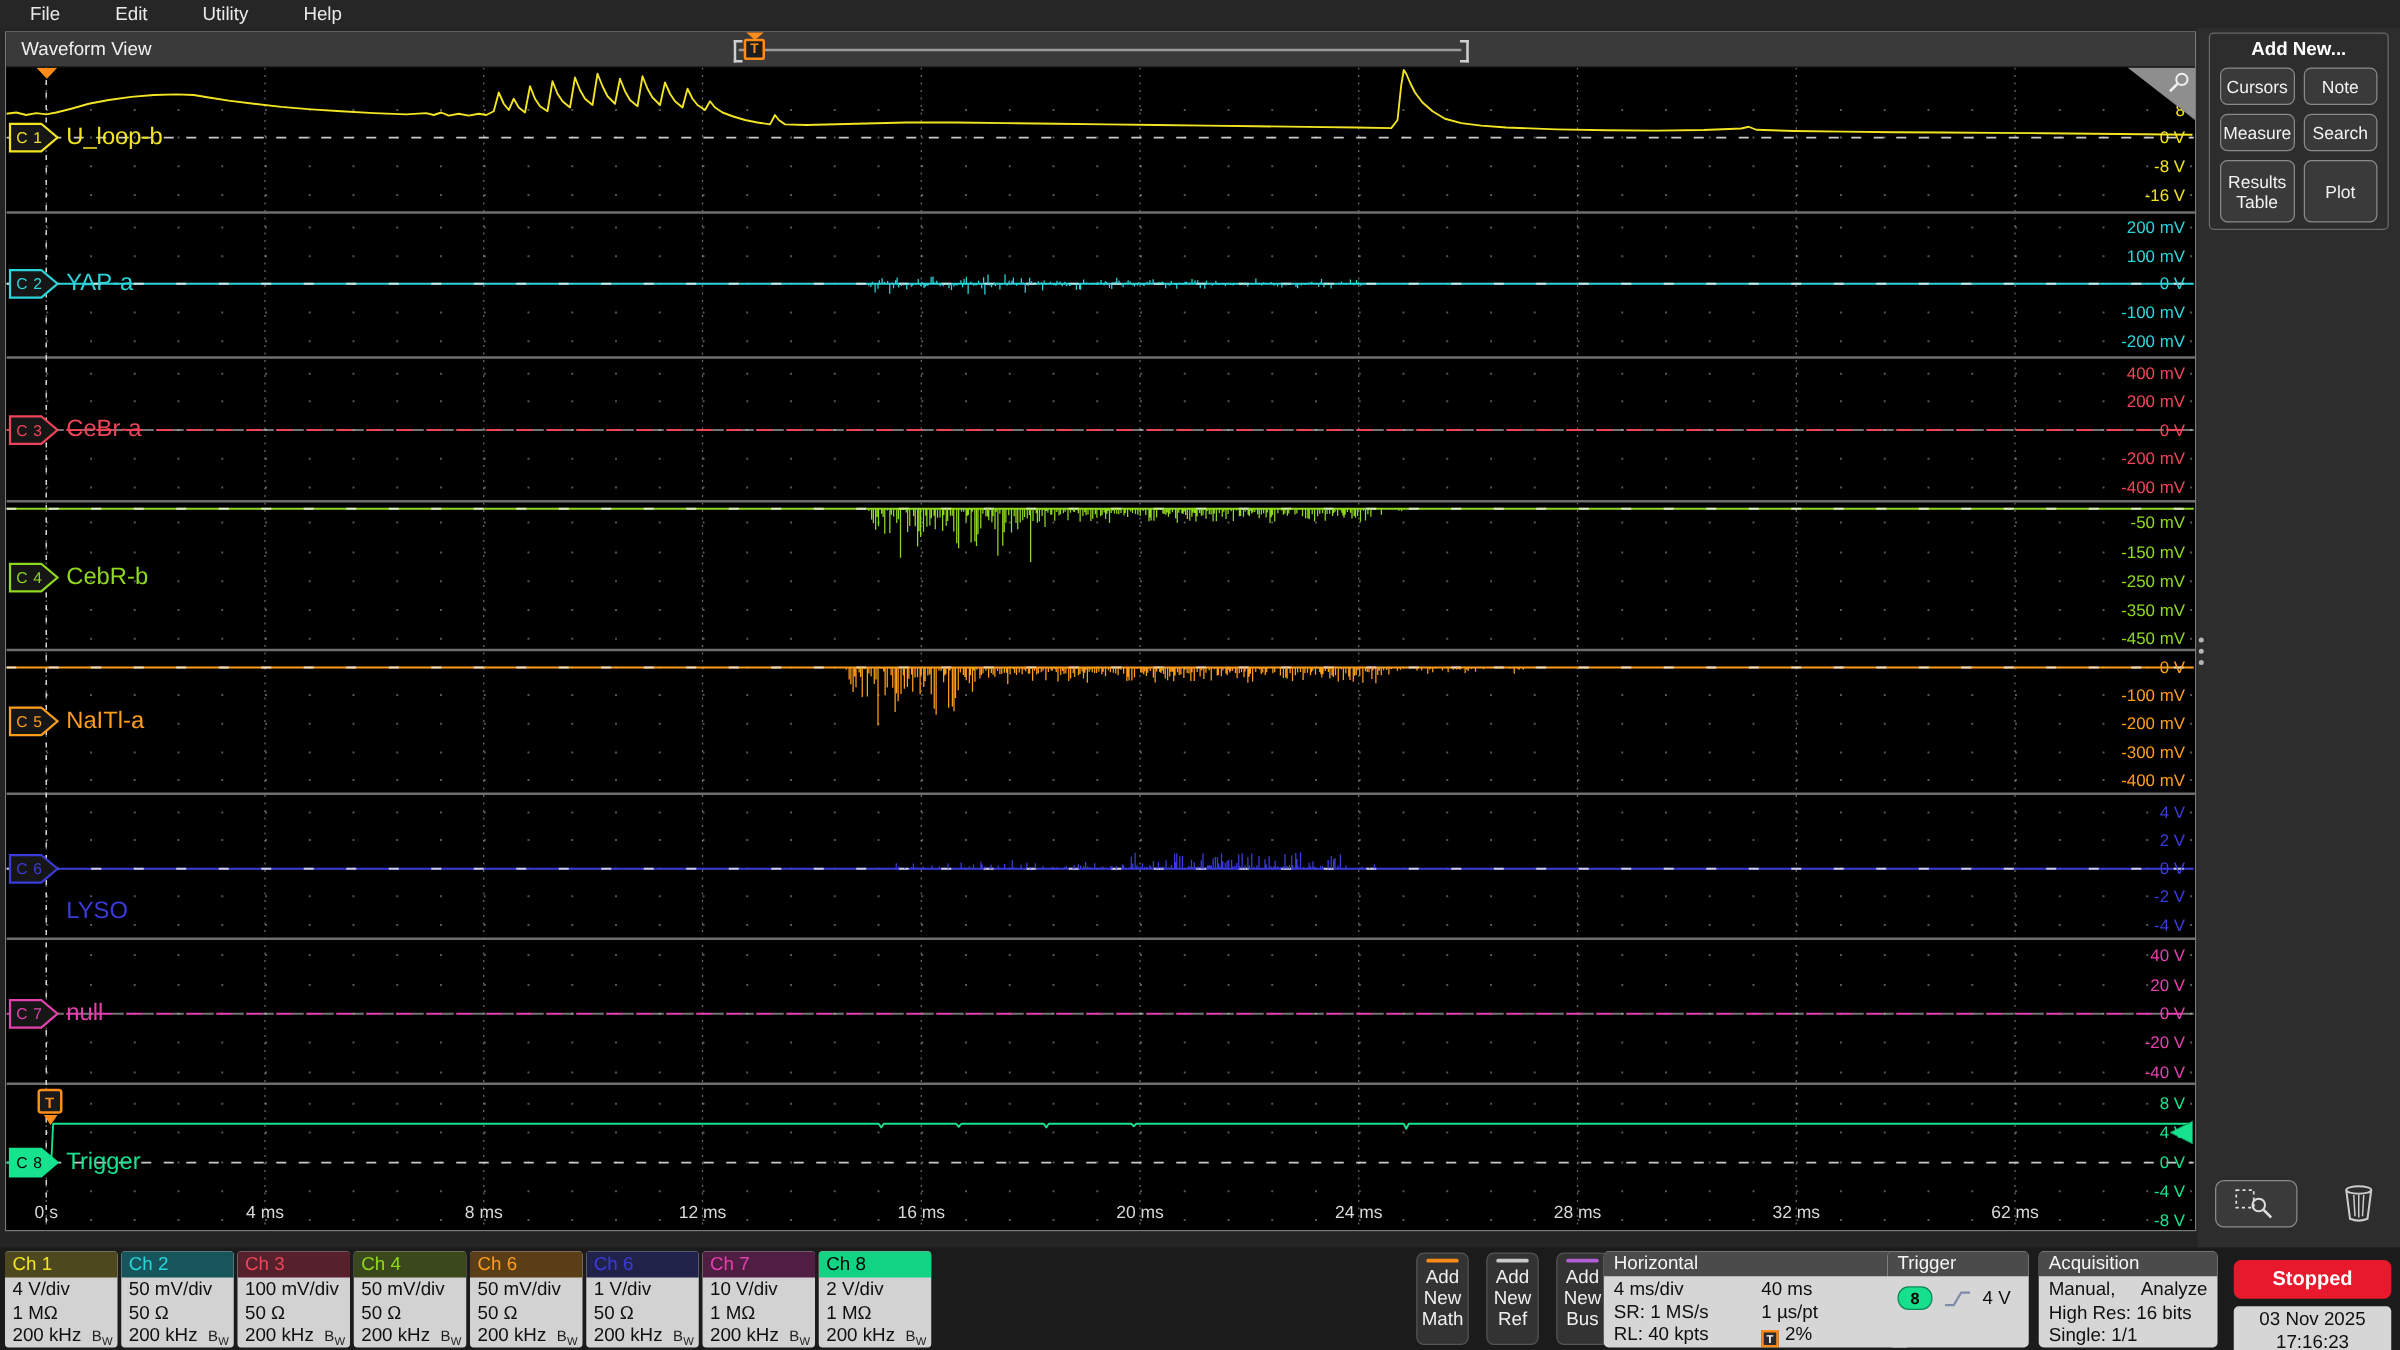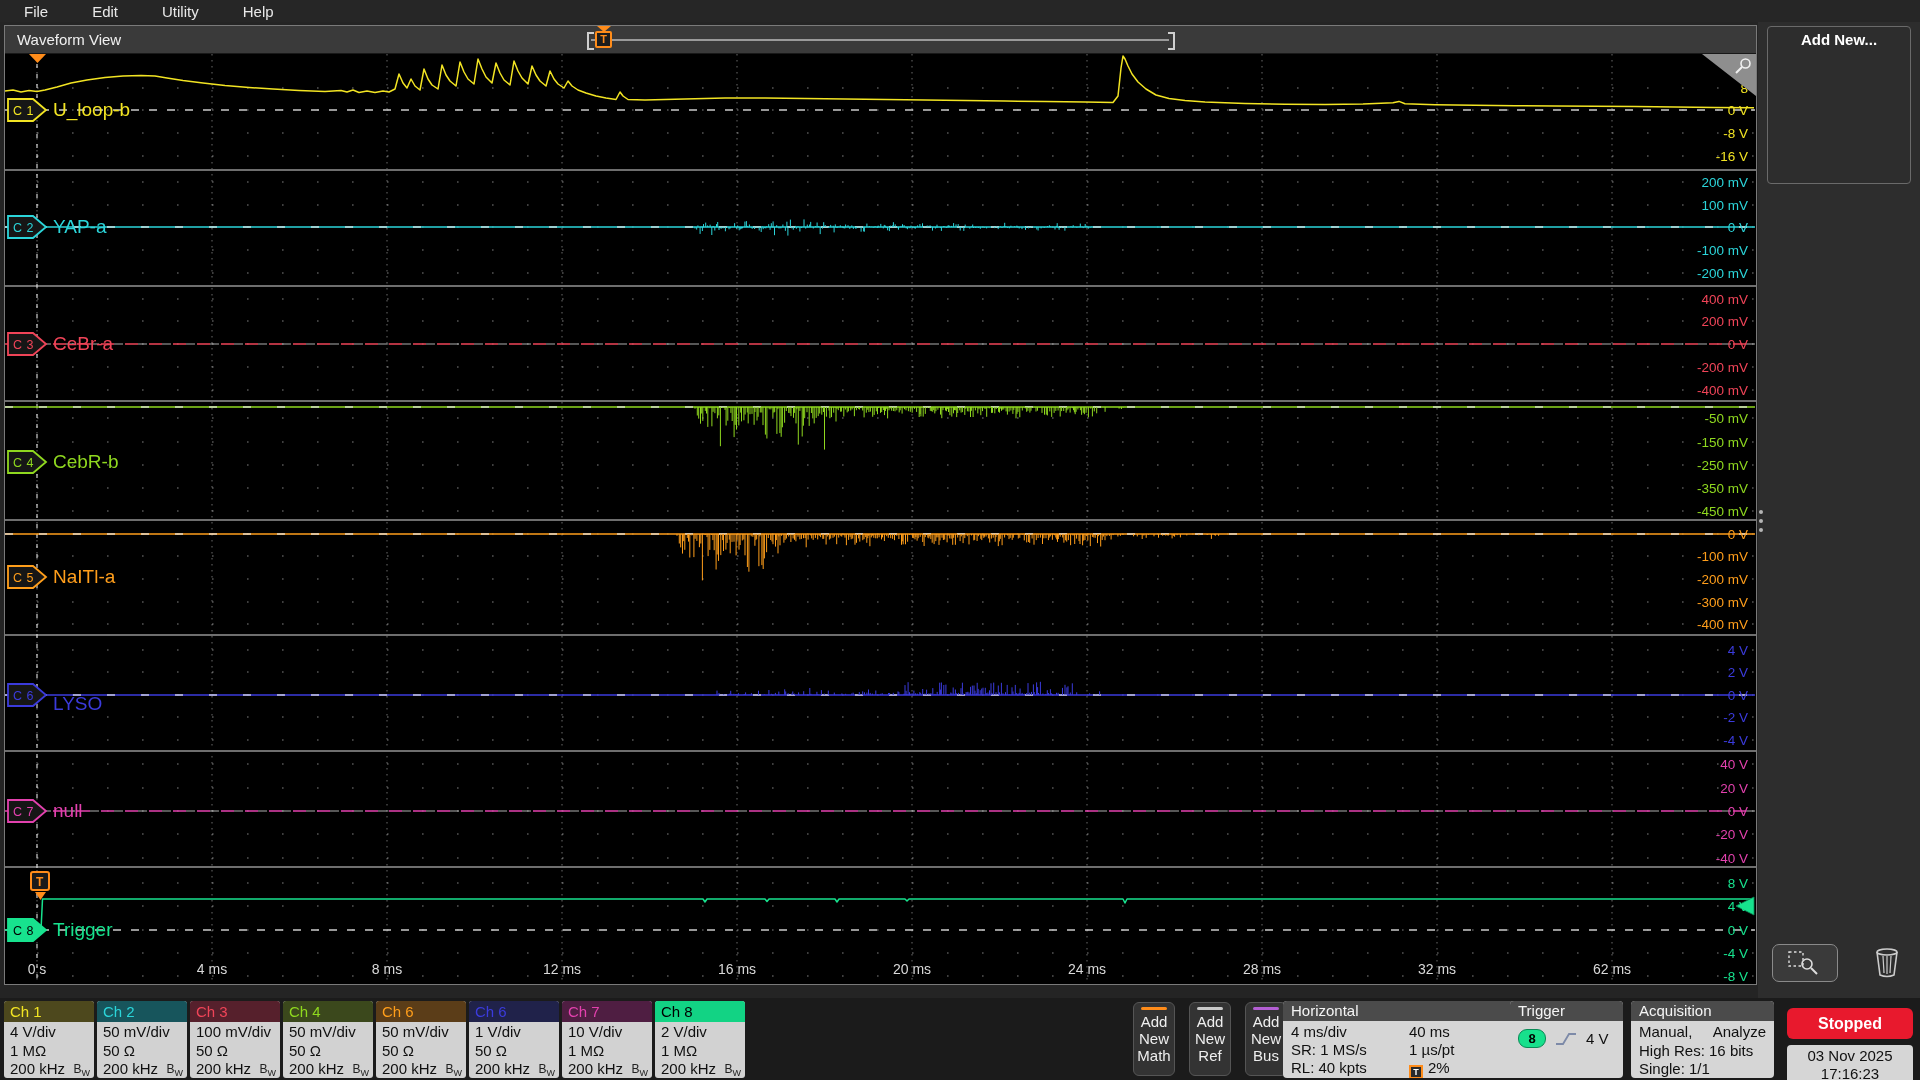"Cursors" div { html: none -> <div> <div>Cursors</div> <div>Note</div> <div>Measure</div> <div>Search</div> <div>Results Table</div> <div>Plot</div> </div> }
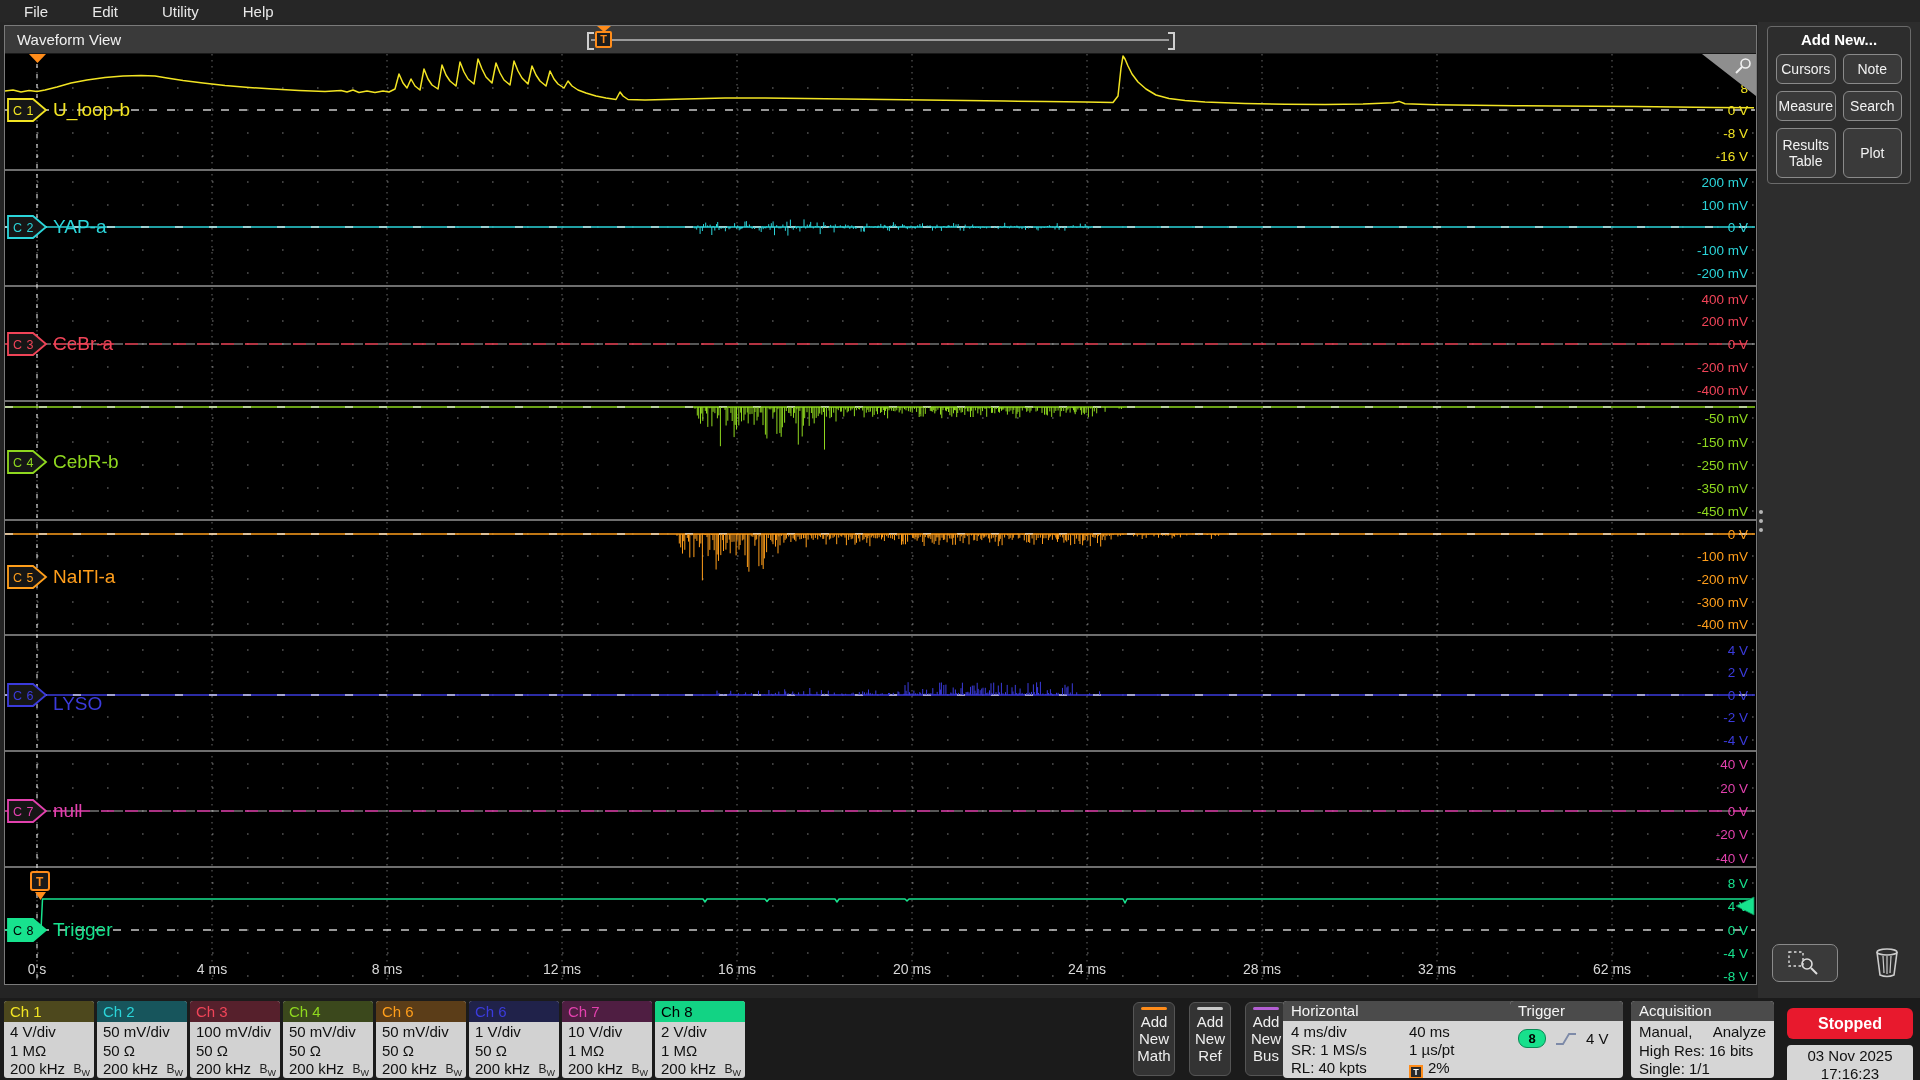"LYSO" span.chname { top: 650px -> 675px }
